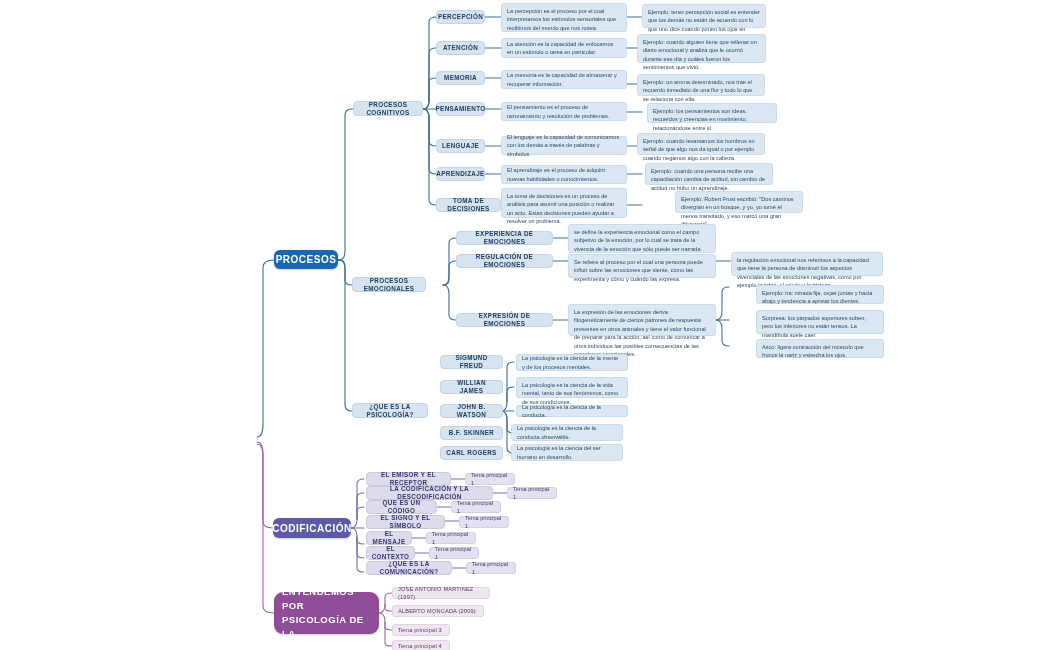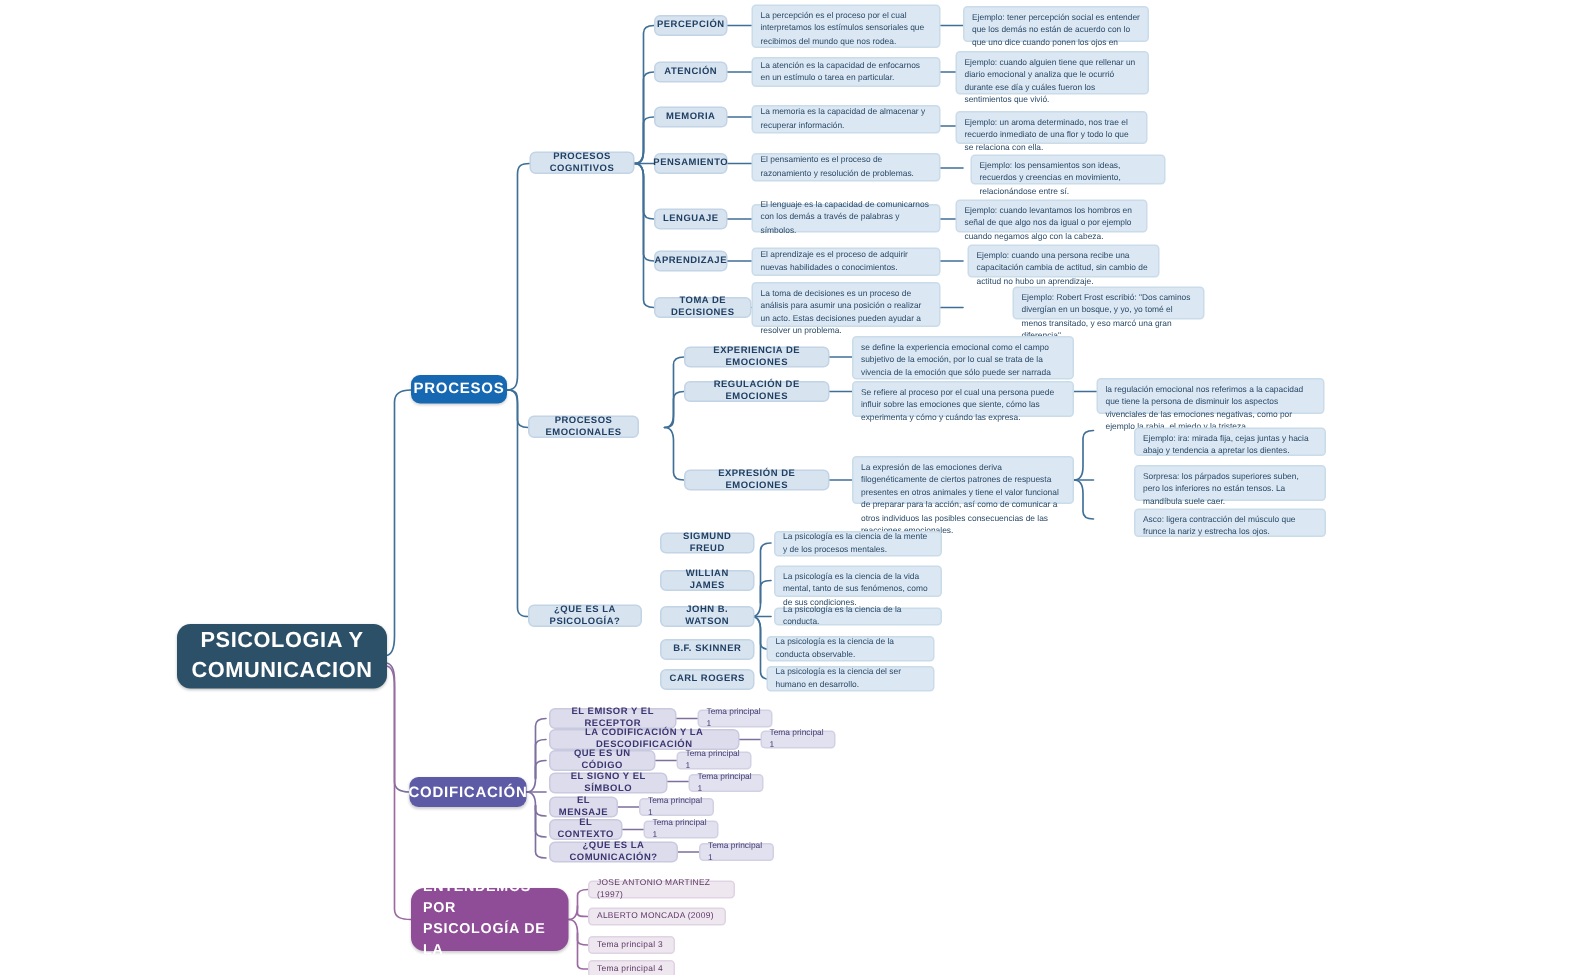"PSICOLOGIA Y COMUNICACION" div.node { html: <div> <span>PSICOLOGIA Y COMUNICACION</span> </div> -> none }
